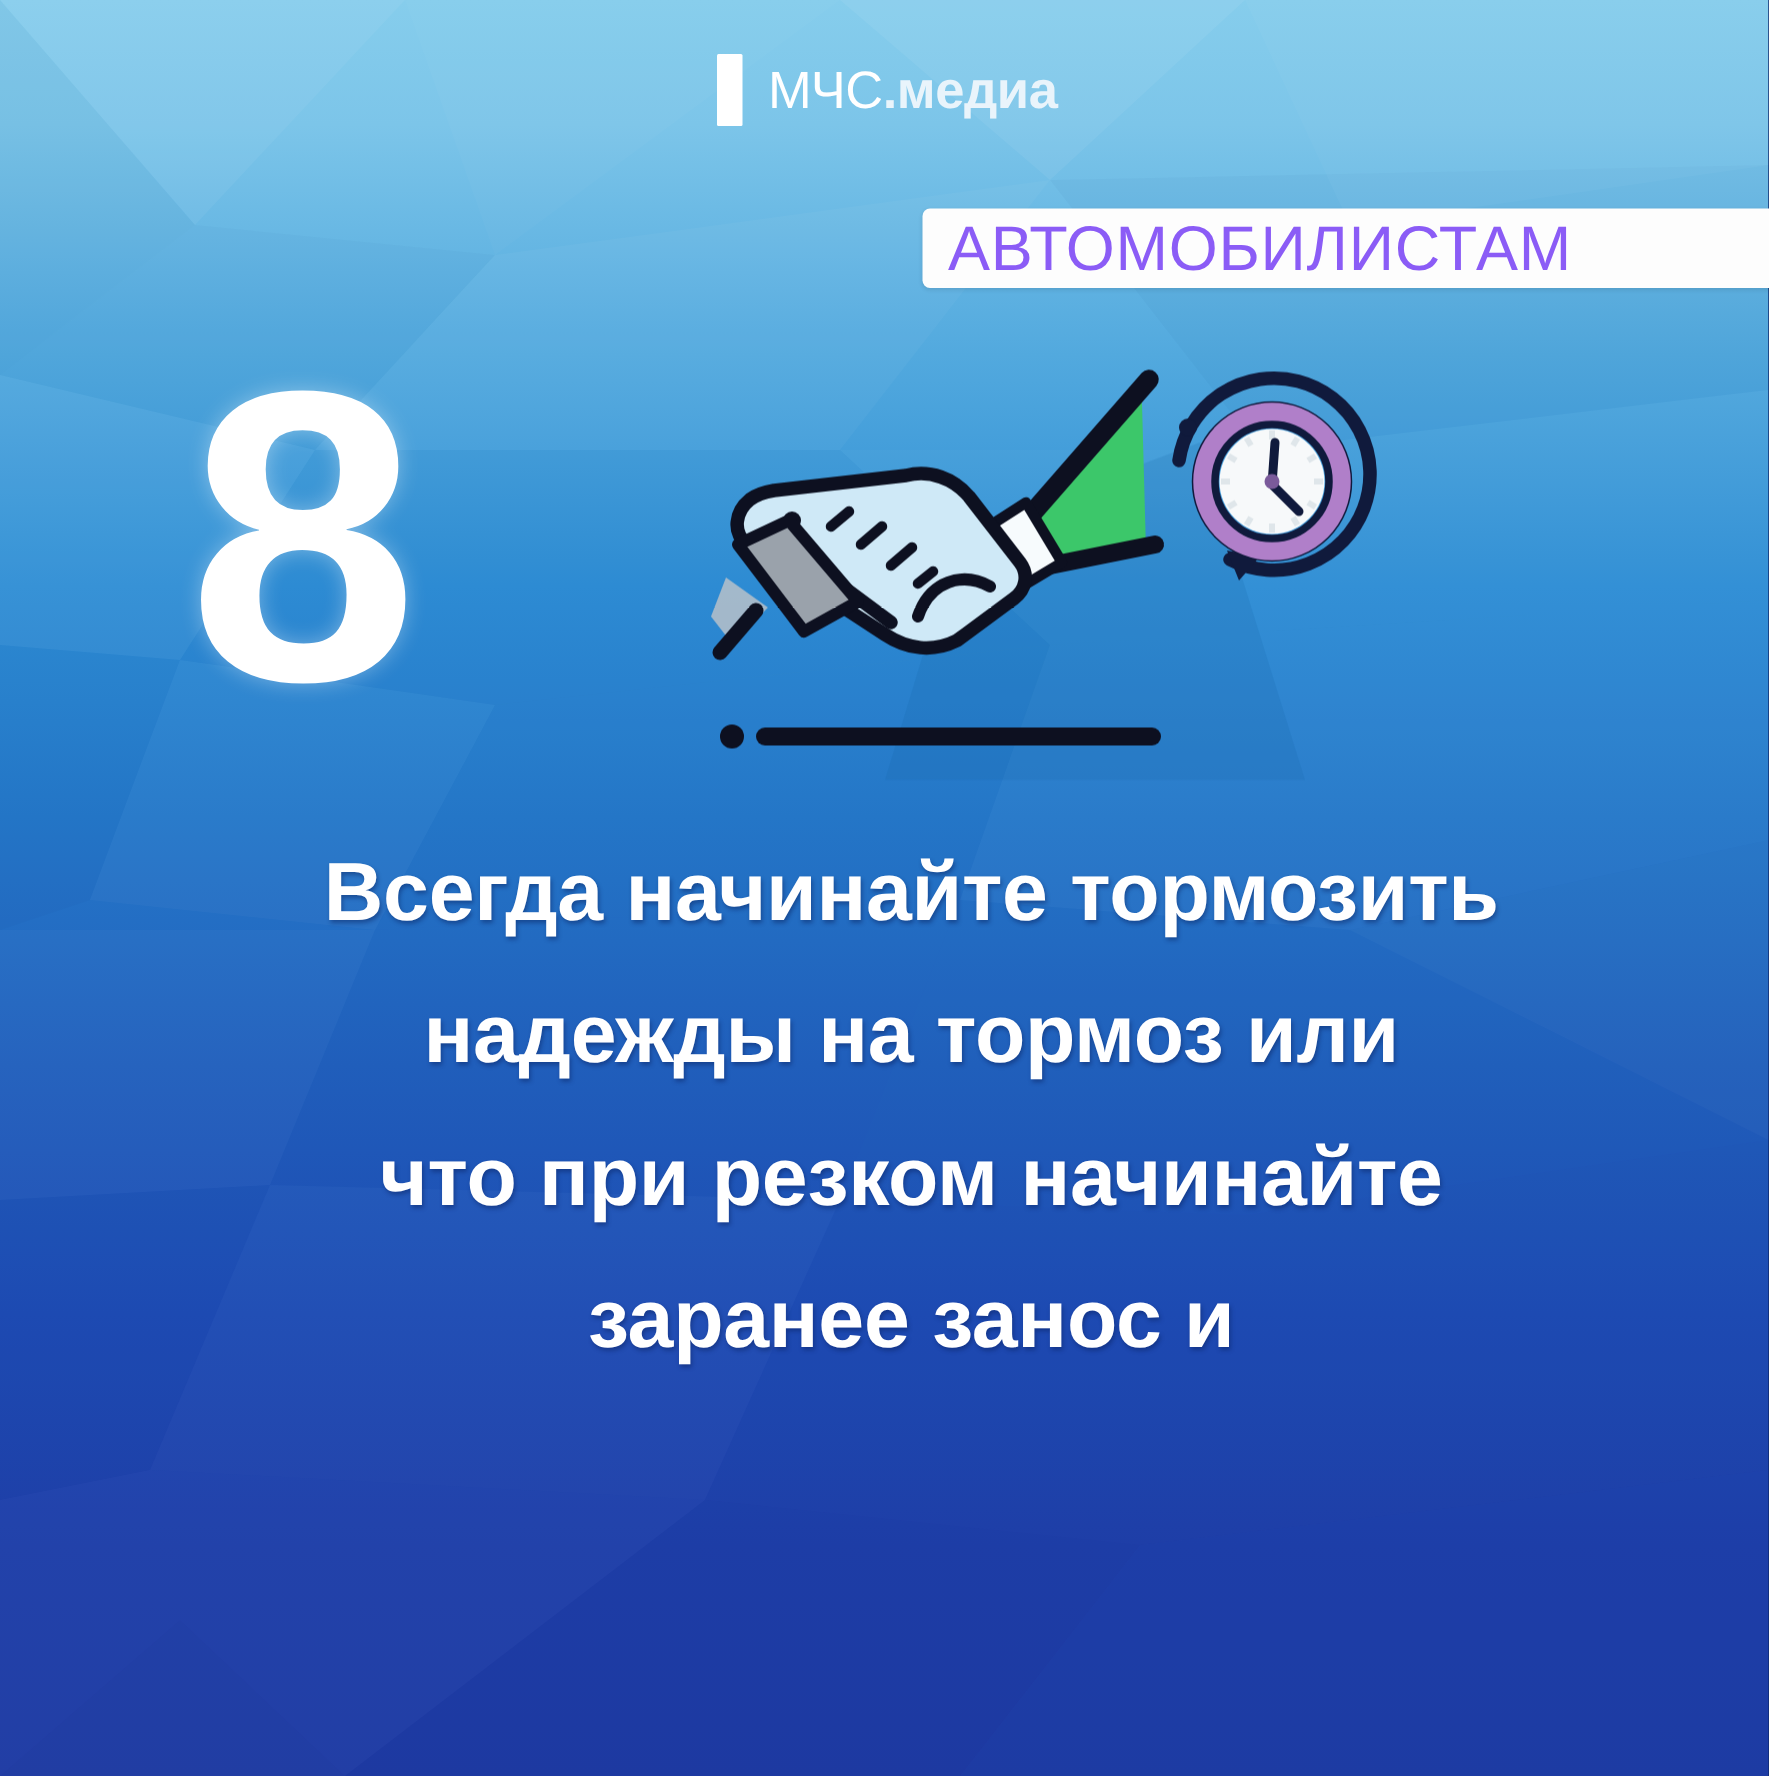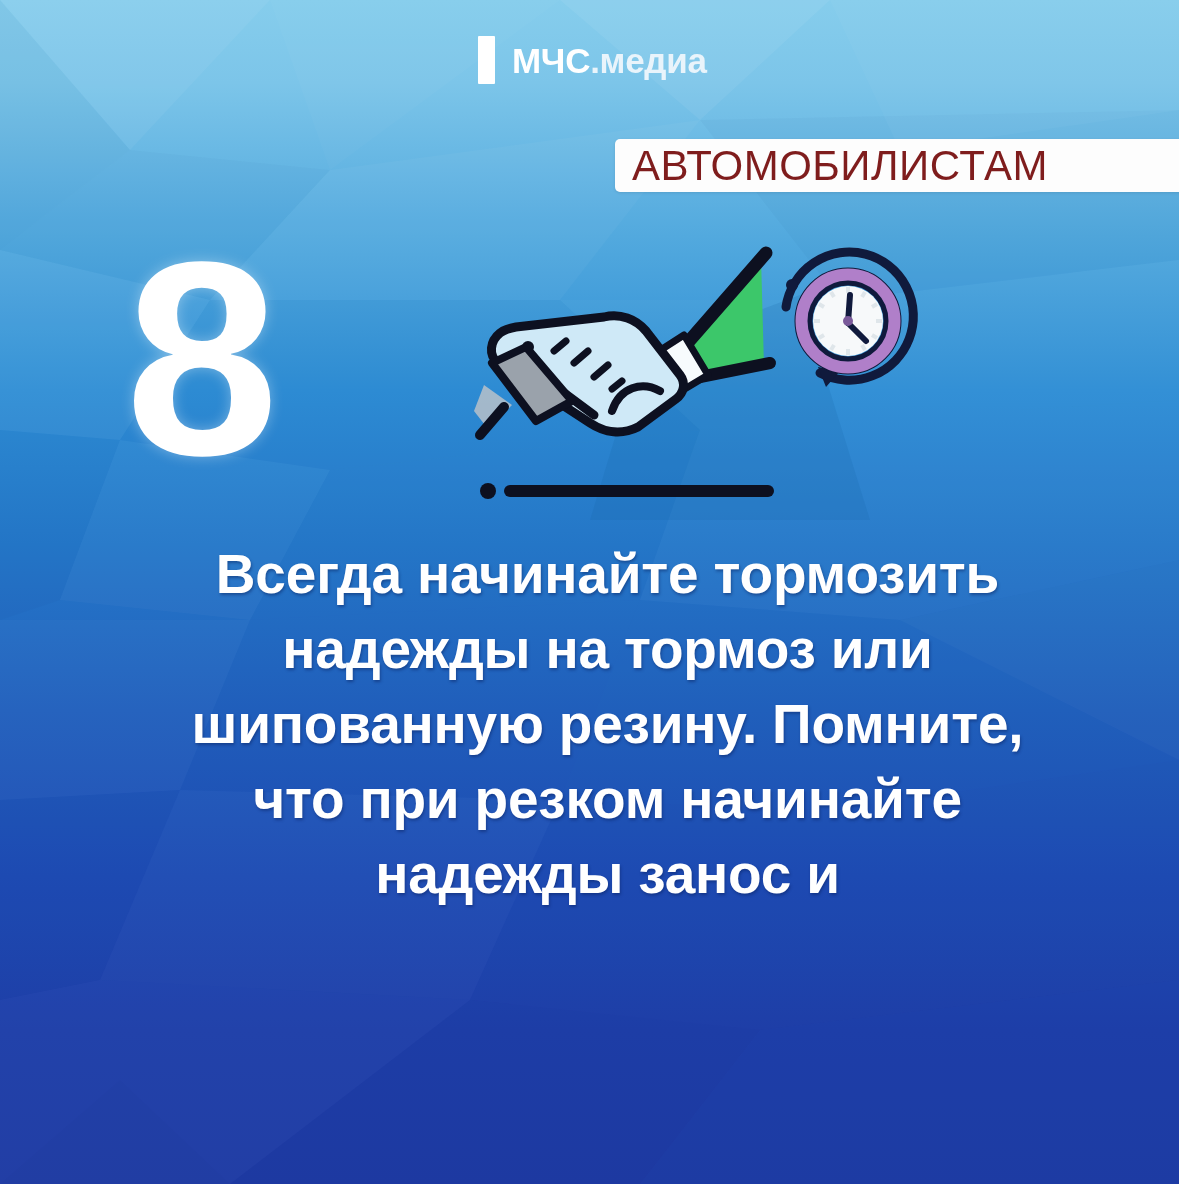"МЧС" .logo-text .mchs { font-weight: 700 -> 400 }
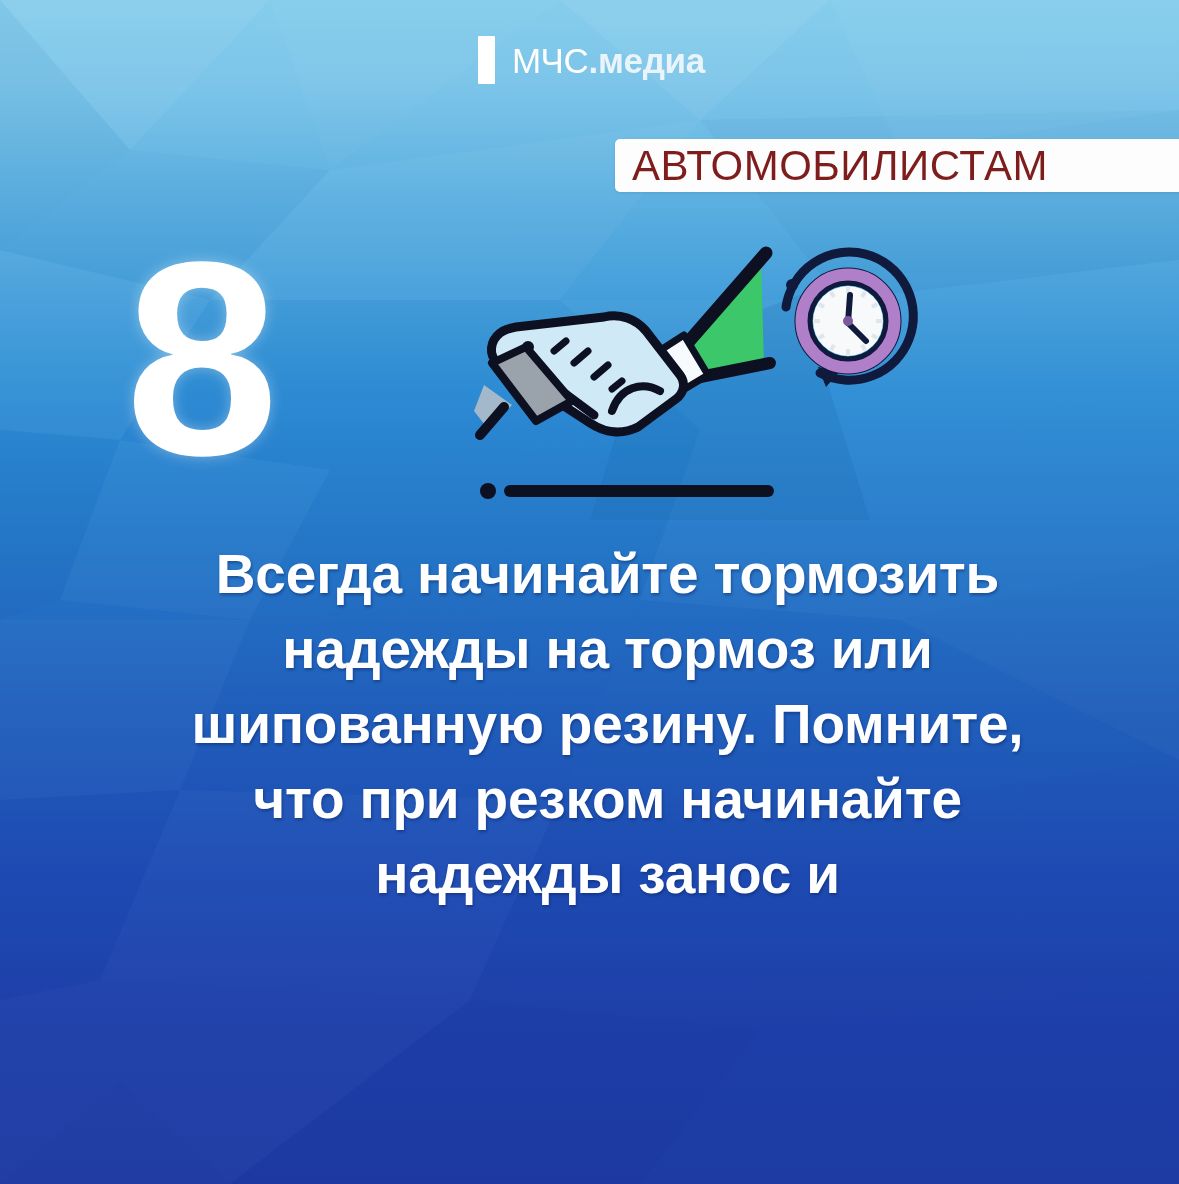"АВТОМОБИЛИСТАМ" .banner-text { color: #7f1d1d -> #8b5cf6 }
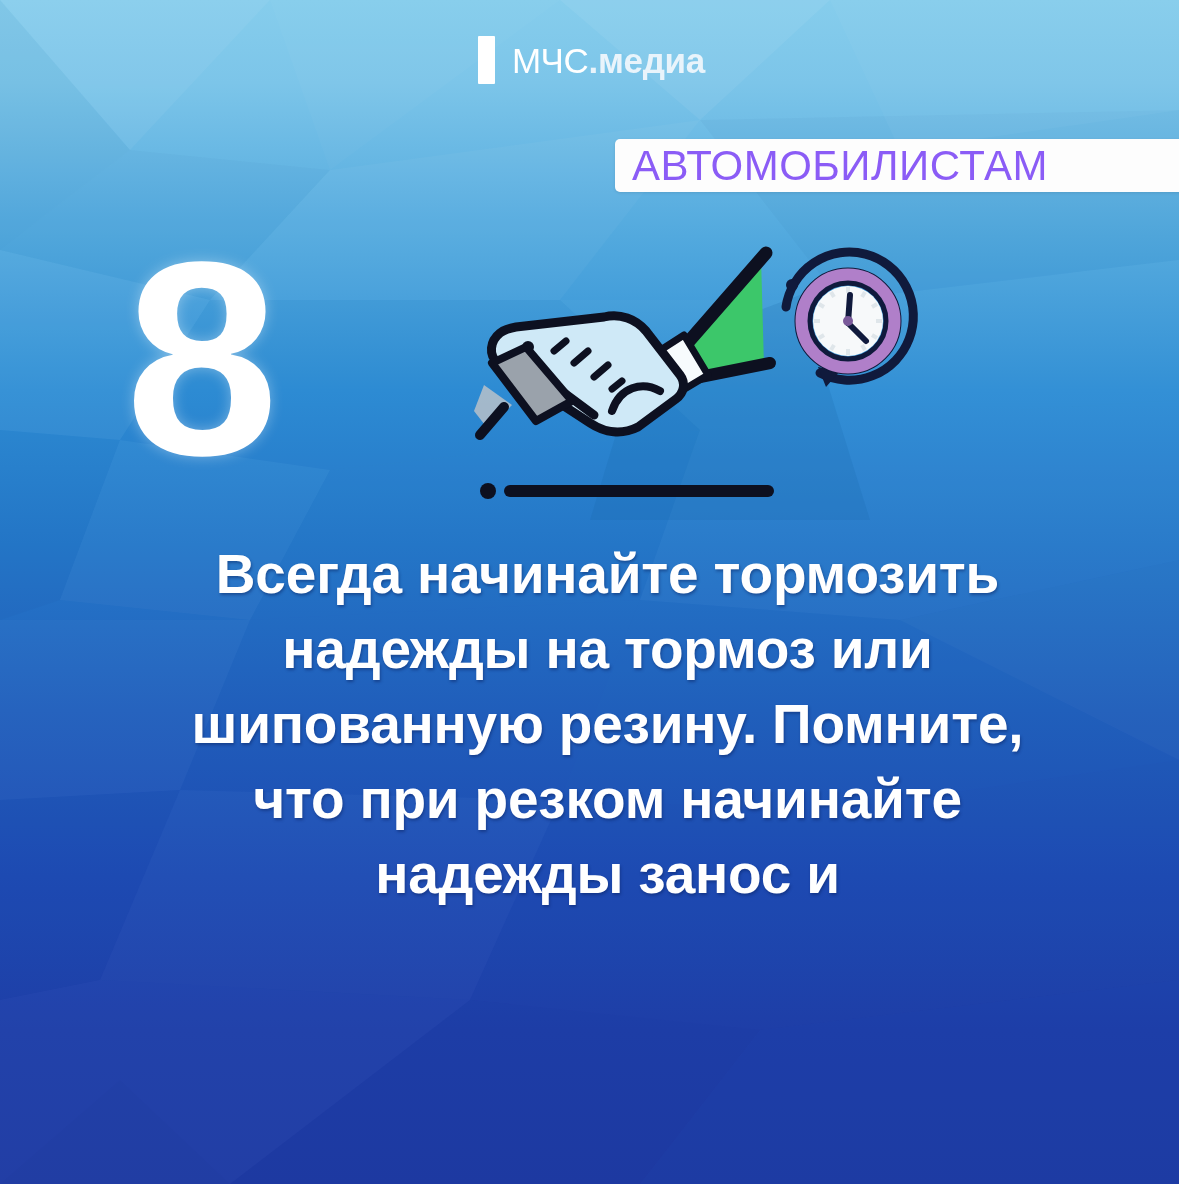"Всегда начинайте тормозить" .body-text .line { margin-top: none -> 20px }
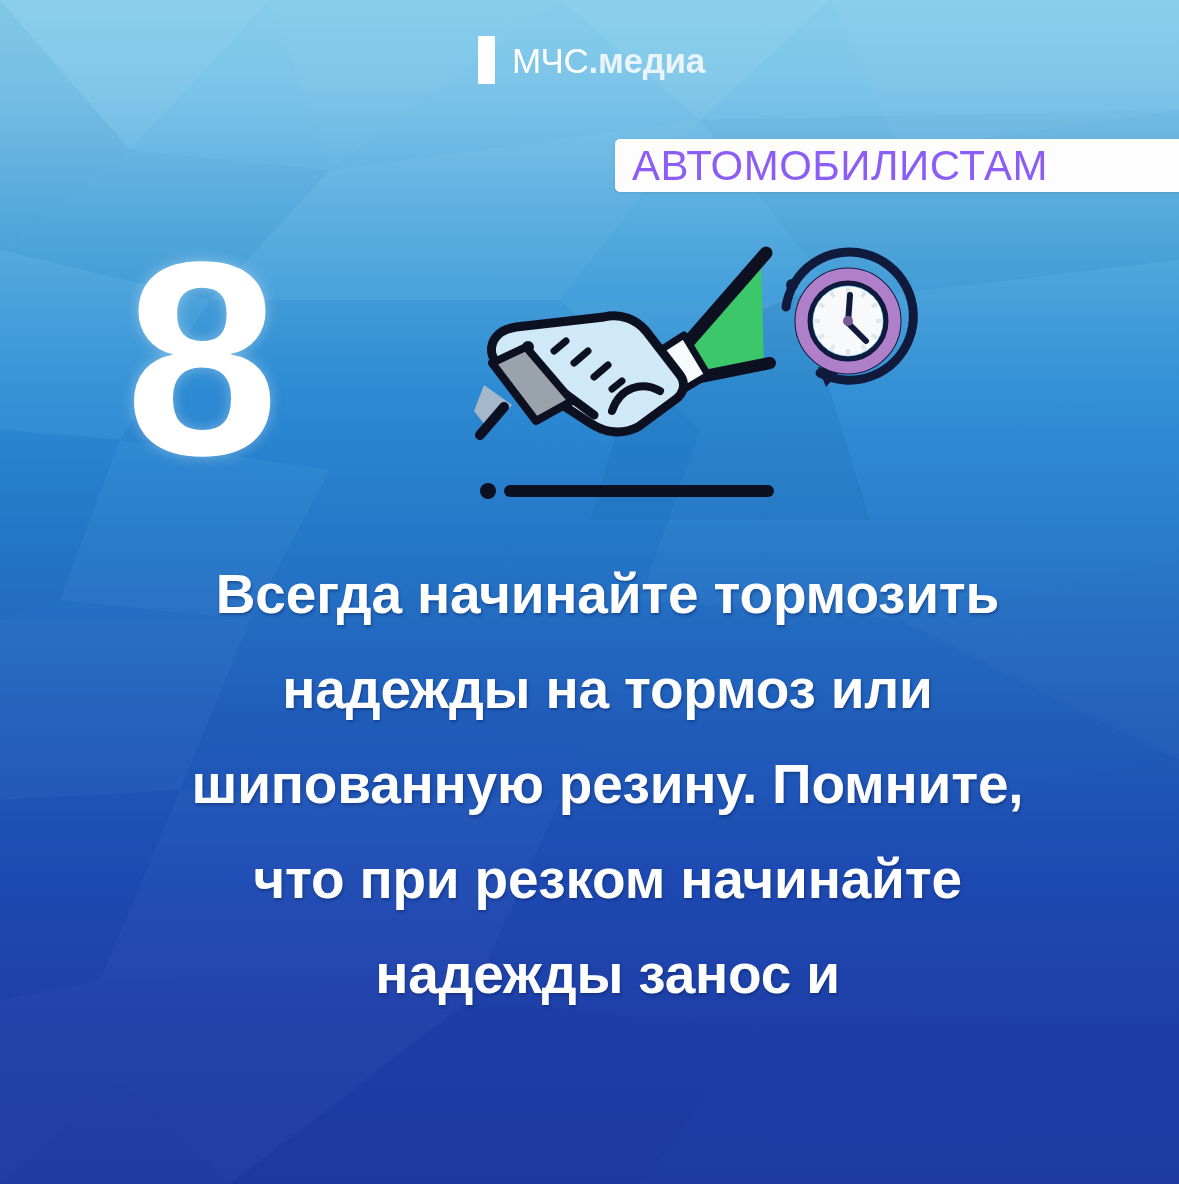"шипованную резину. Помните," span.line { html: <span>шипованную резину. Помните,</span> -> none }
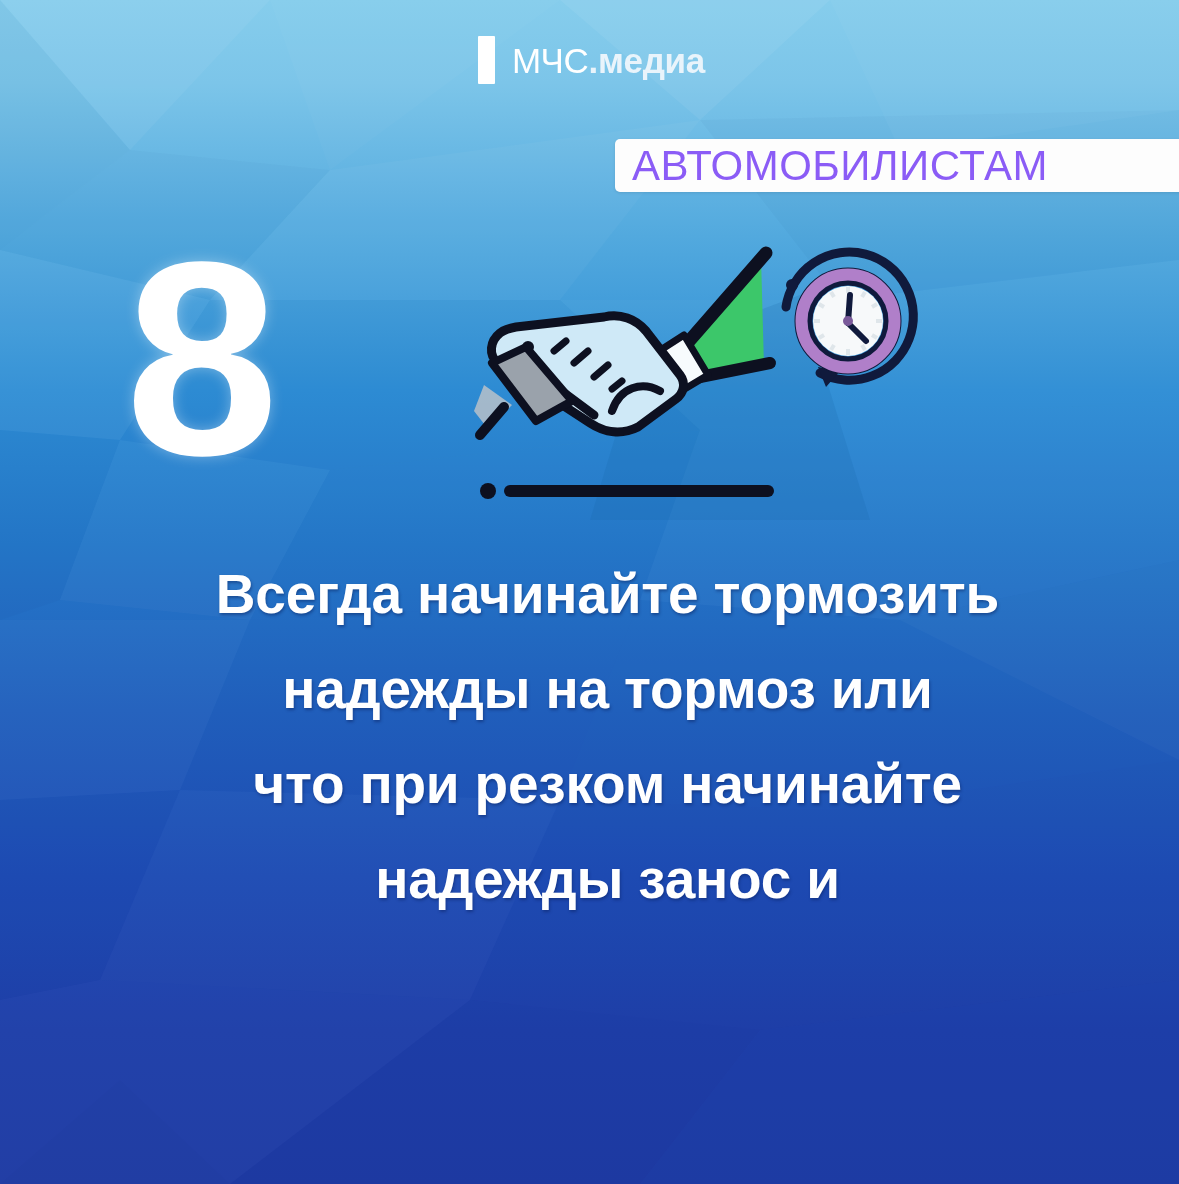"надежды занос и" span.line { text: надежды -> заранее }
